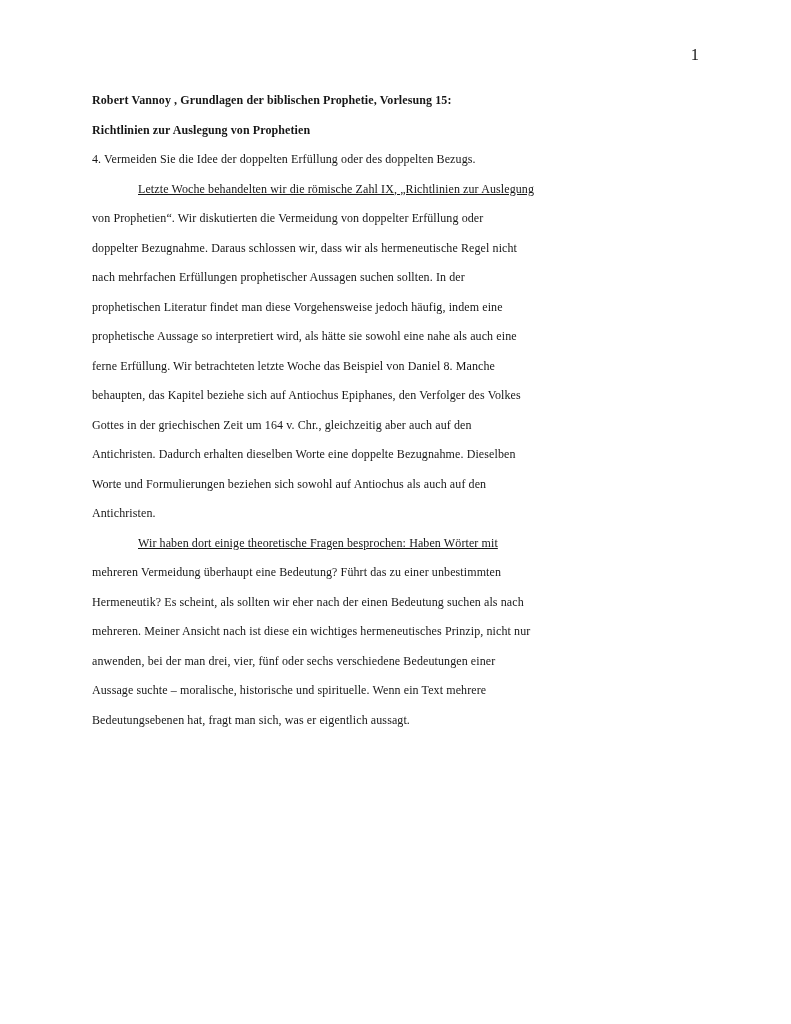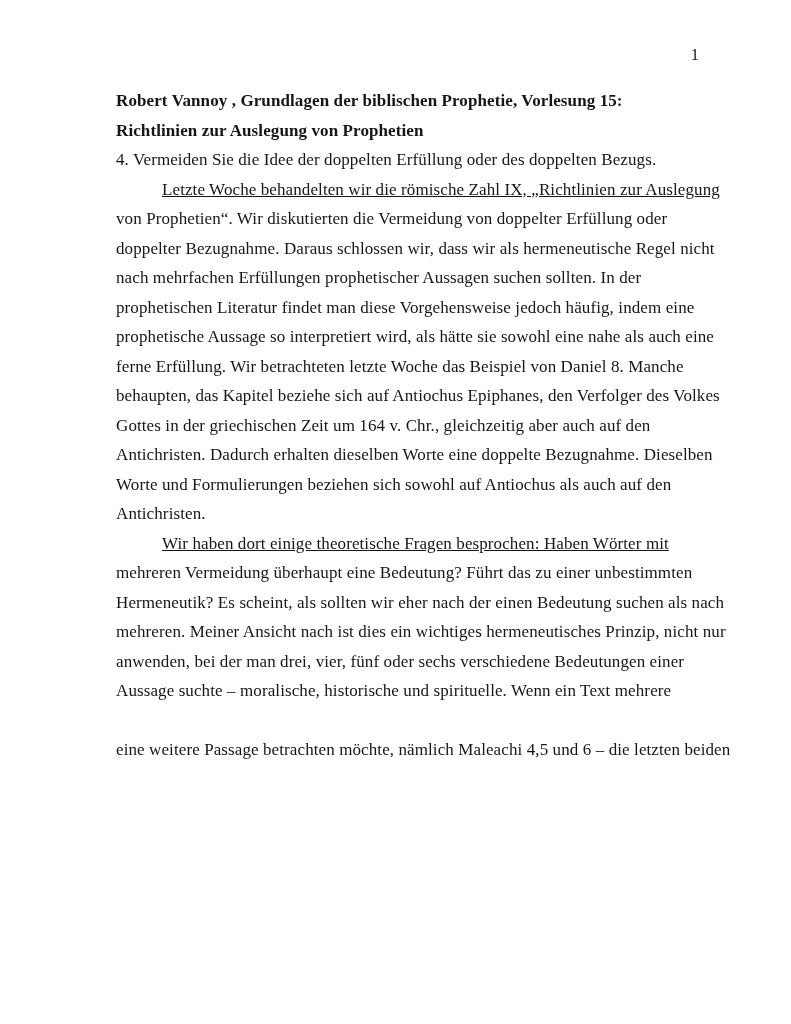"Robert Vannoy , Grundlagen der" .line { font-size: 17px -> 12px; margin-left: 24px -> none }
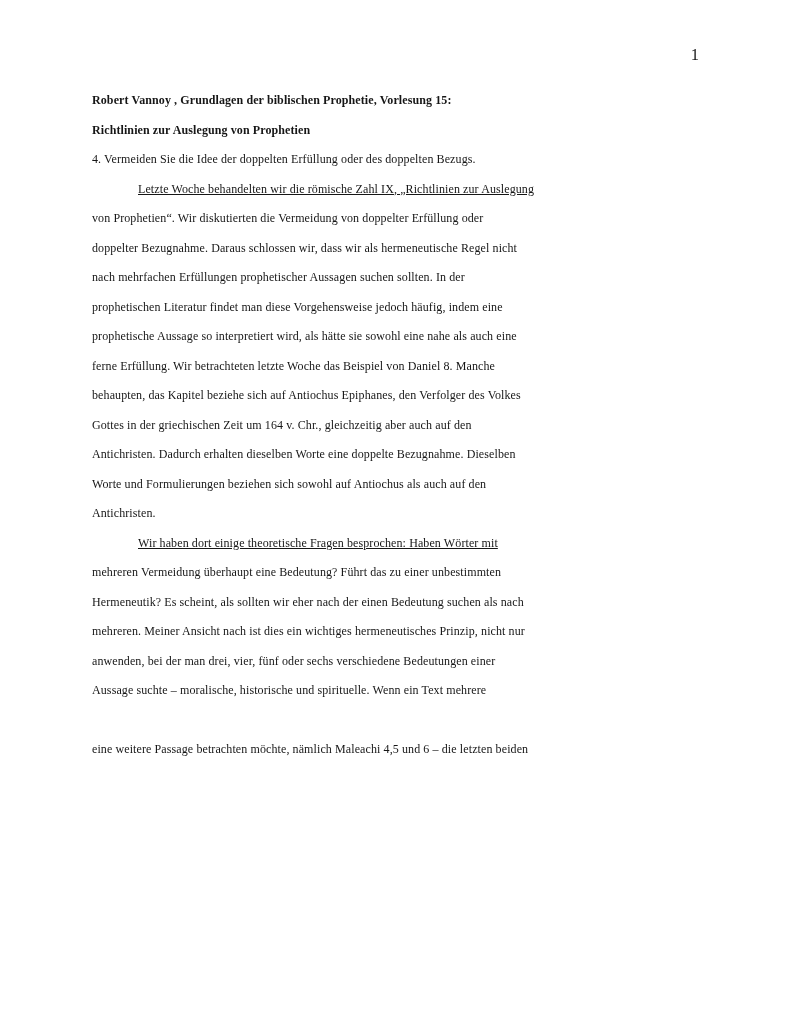"mehreren. Meiner Ansicht nach ist" div.line { text: dies -> diese }
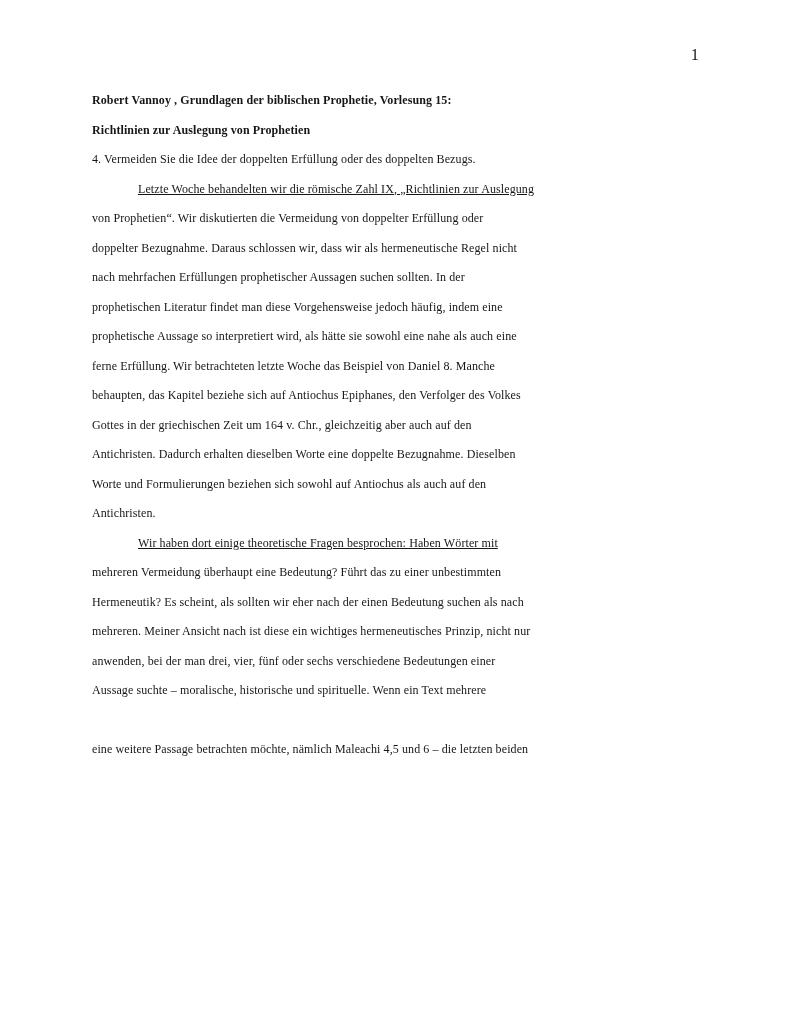"Bedeutungsebenen hat, fragt man sich," div.line { html: none -> <div>Bedeutungsebenen hat, fragt man sich, was er eigentlich aussagt.</div> }
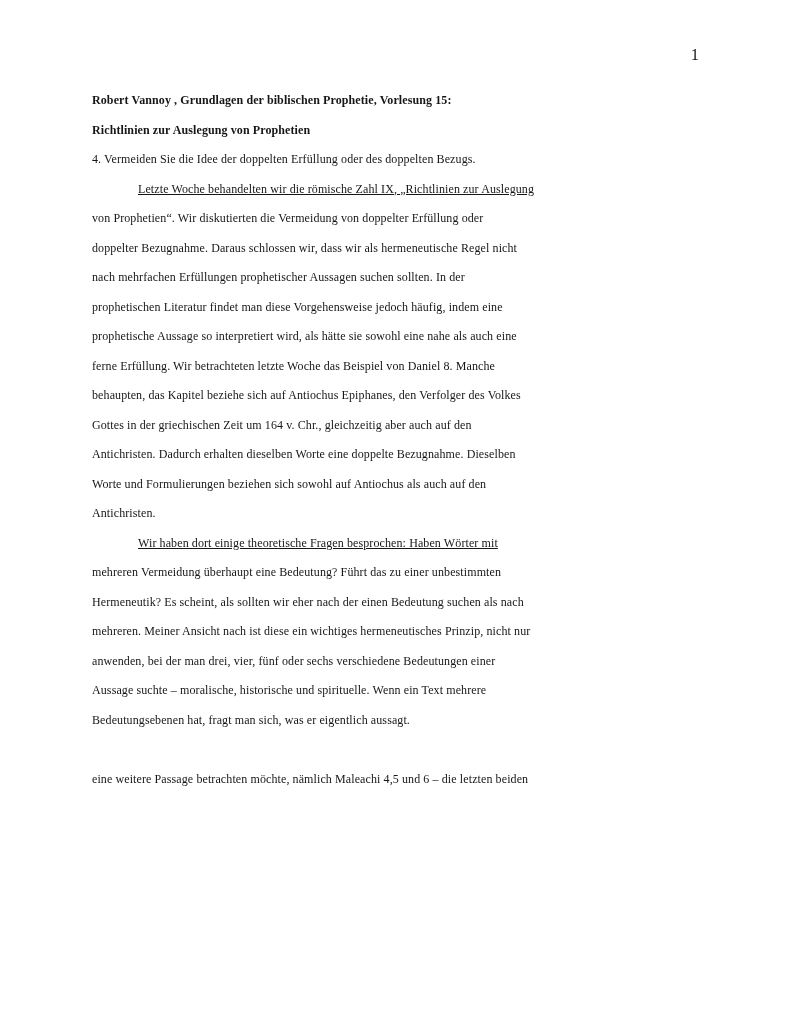"eine weitere Passage betrachten möchte," div.line { html: <div>eine weitere Passage betrachten möchte, nämlich Maleachi 4,5 und 6 – die letzten beiden</div> -> none }
